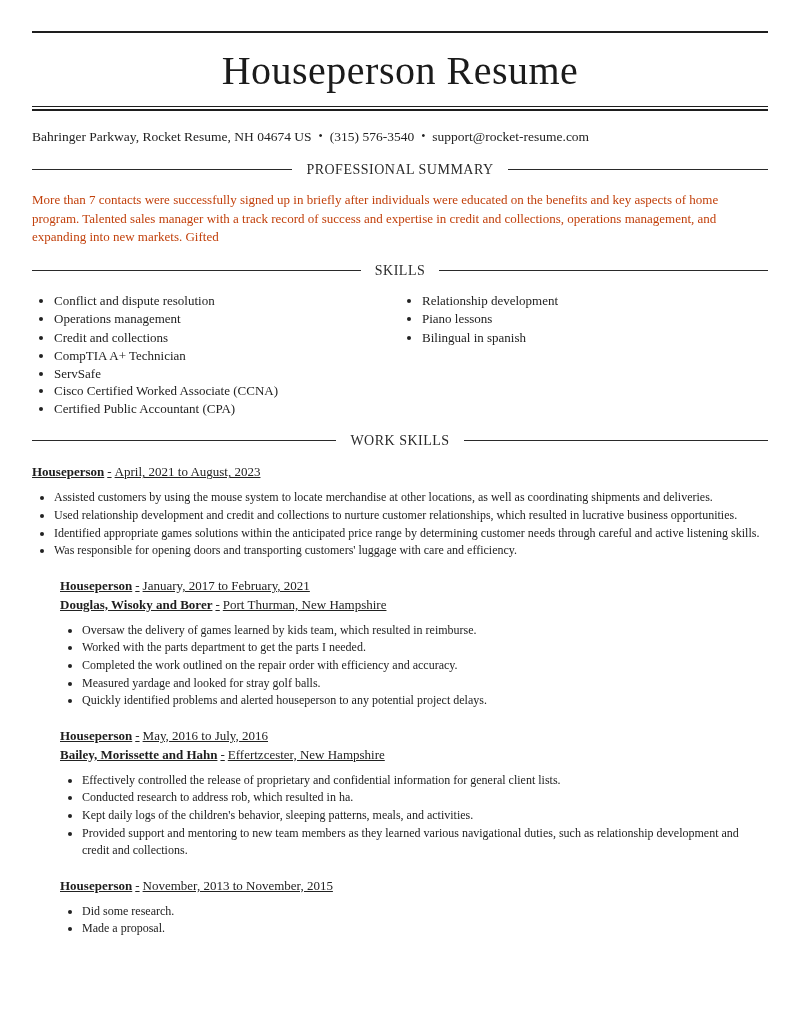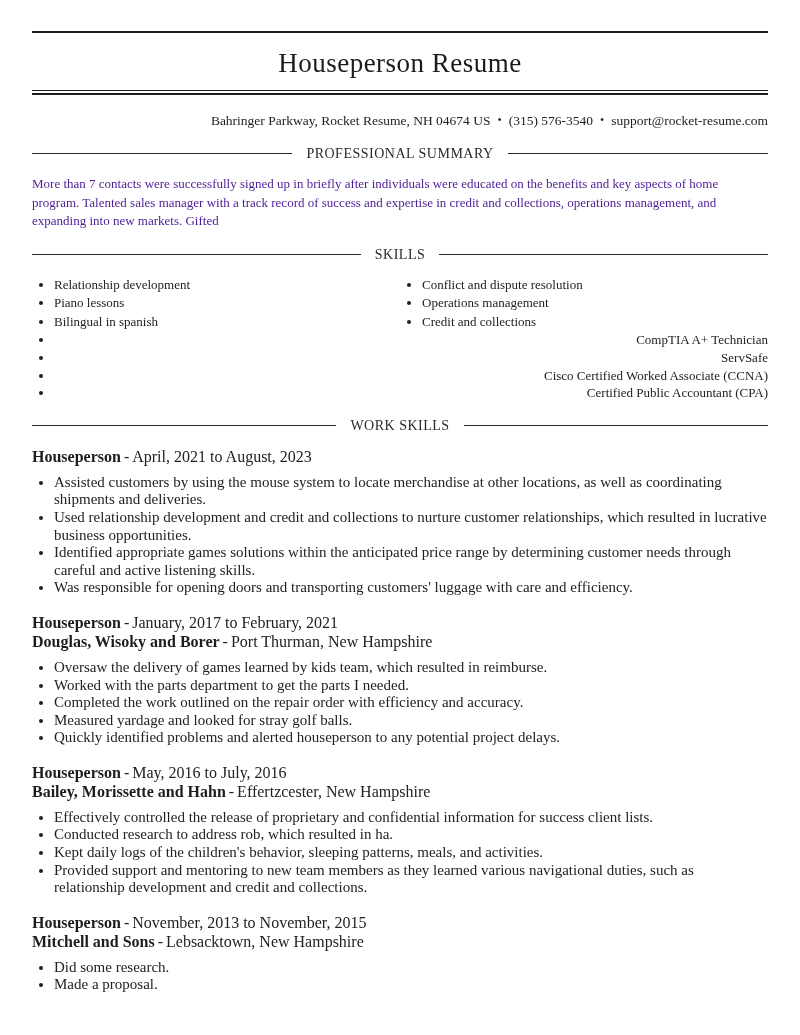"Houseperson Resume" h1.title { font-size: 27px -> 40px }
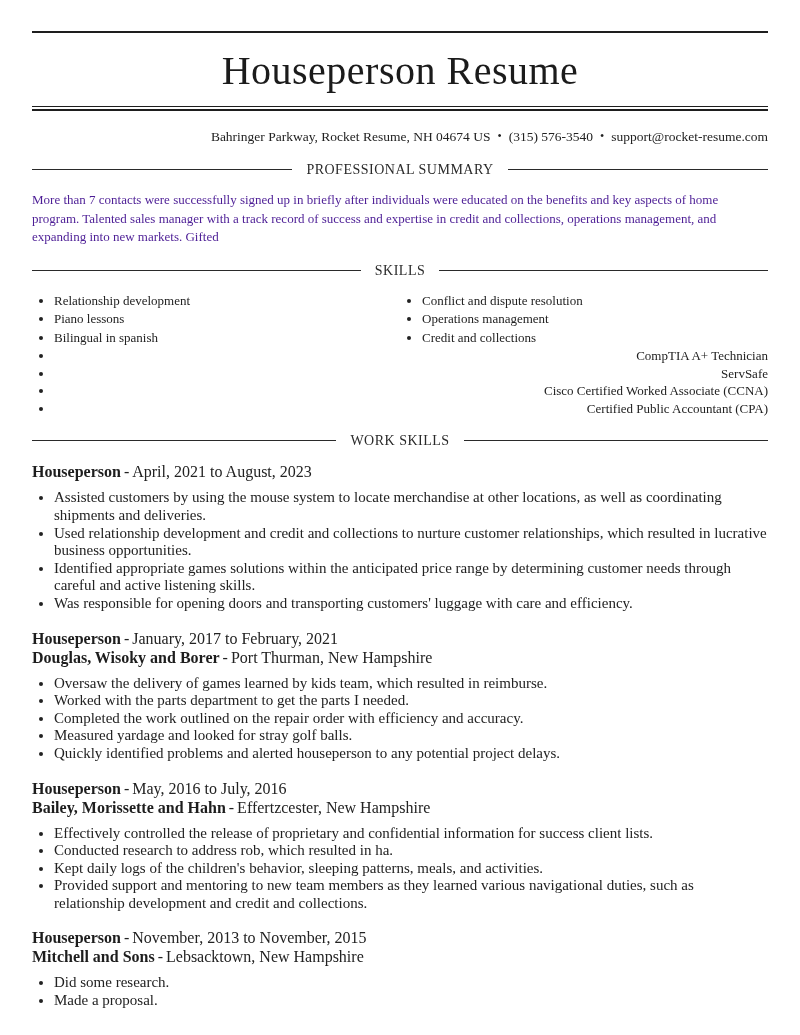"Bahringer Parkway, Rocket Resume, NH" .contact { text-align: right -> left }
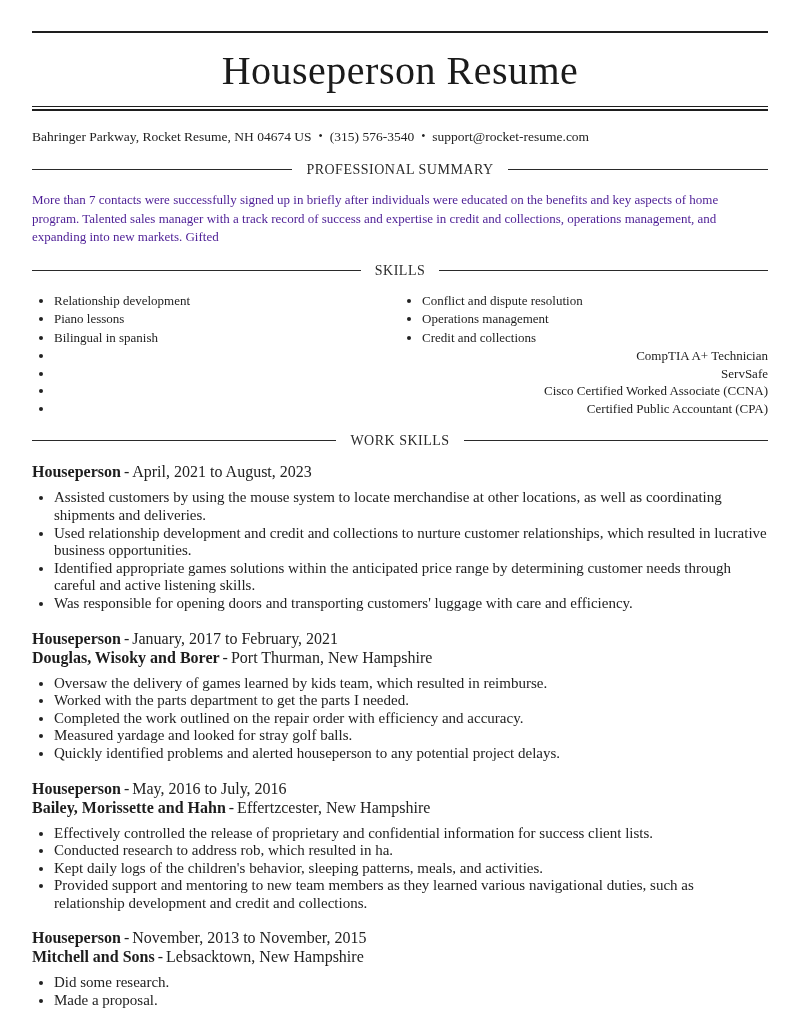"More than 7 contacts were" .summary { color: #4c1d95 -> #c2410c }
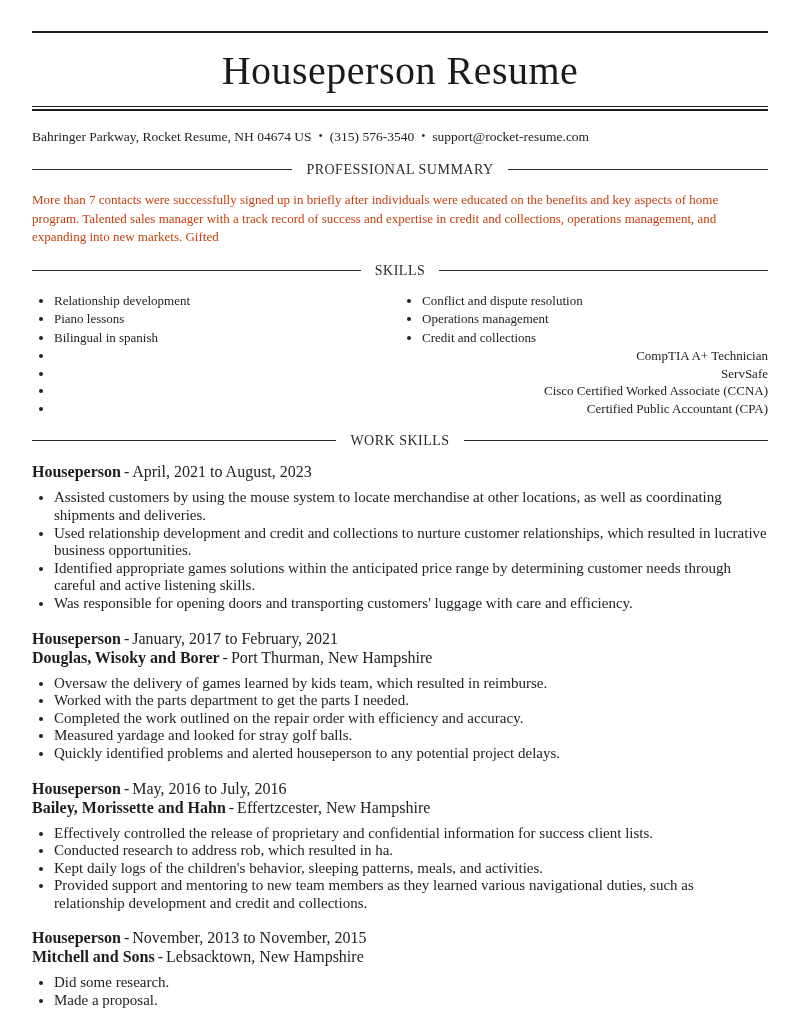"Relationship development" ul { order: before "Conflict and dispute resolution" -> after "Conflict and dispute resolution" }
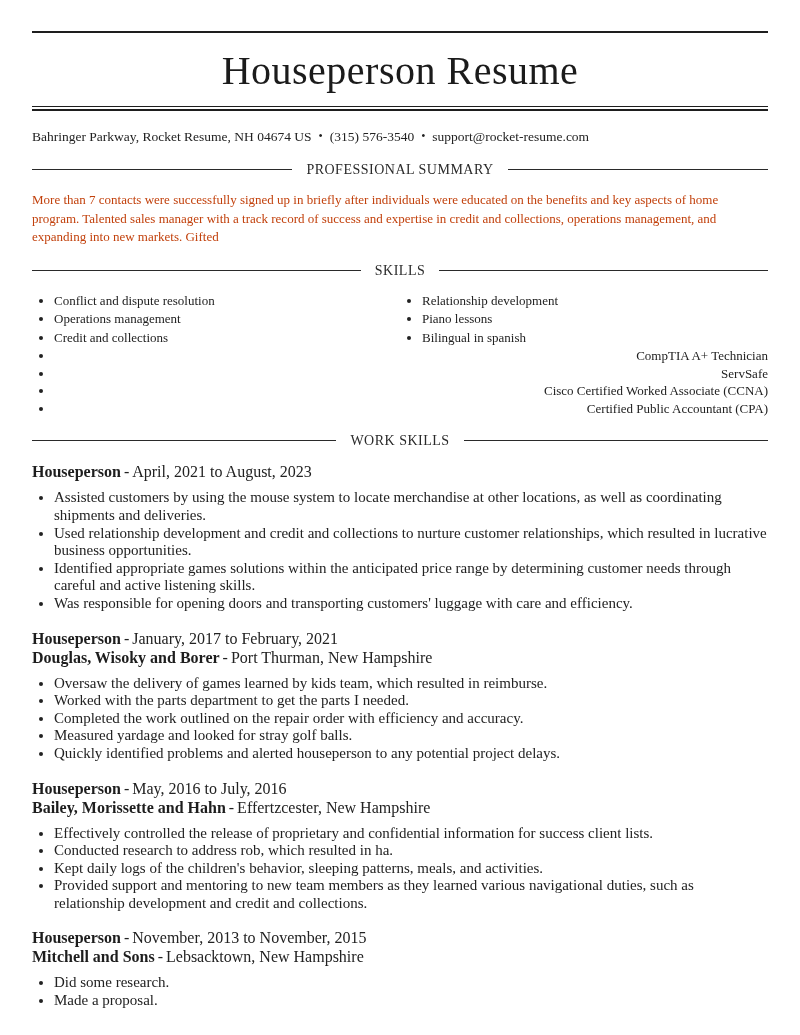"CompTIA A+ Technician" .certs li { text-align: right -> none }
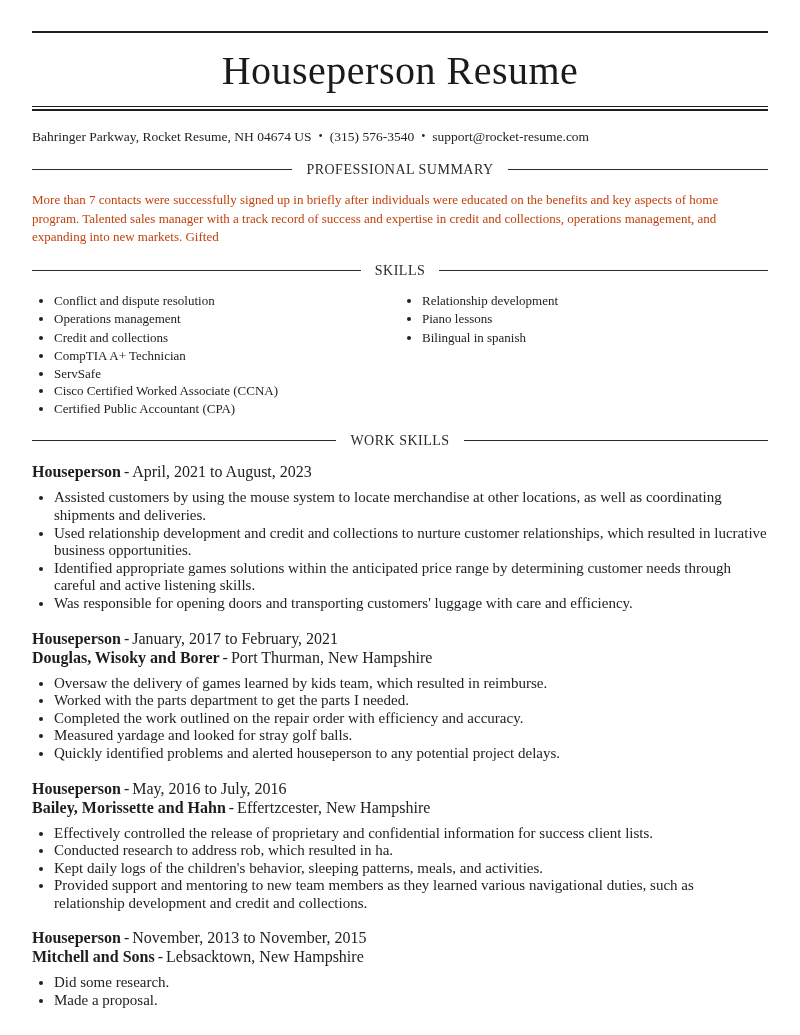"Houseperson - April, 2021 to" .job-line { font-size: 16px -> 13px; text-decoration: none -> underline }
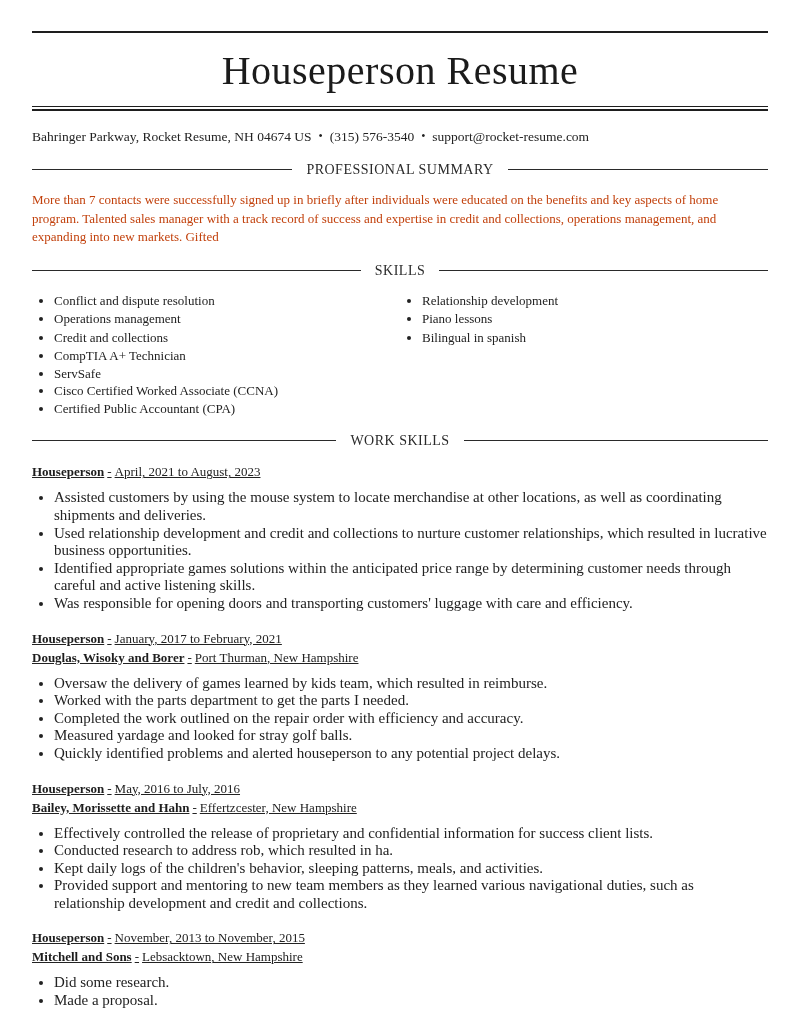"Assisted customers by using the" .job-bullets li { font-size: 15px -> 12px }
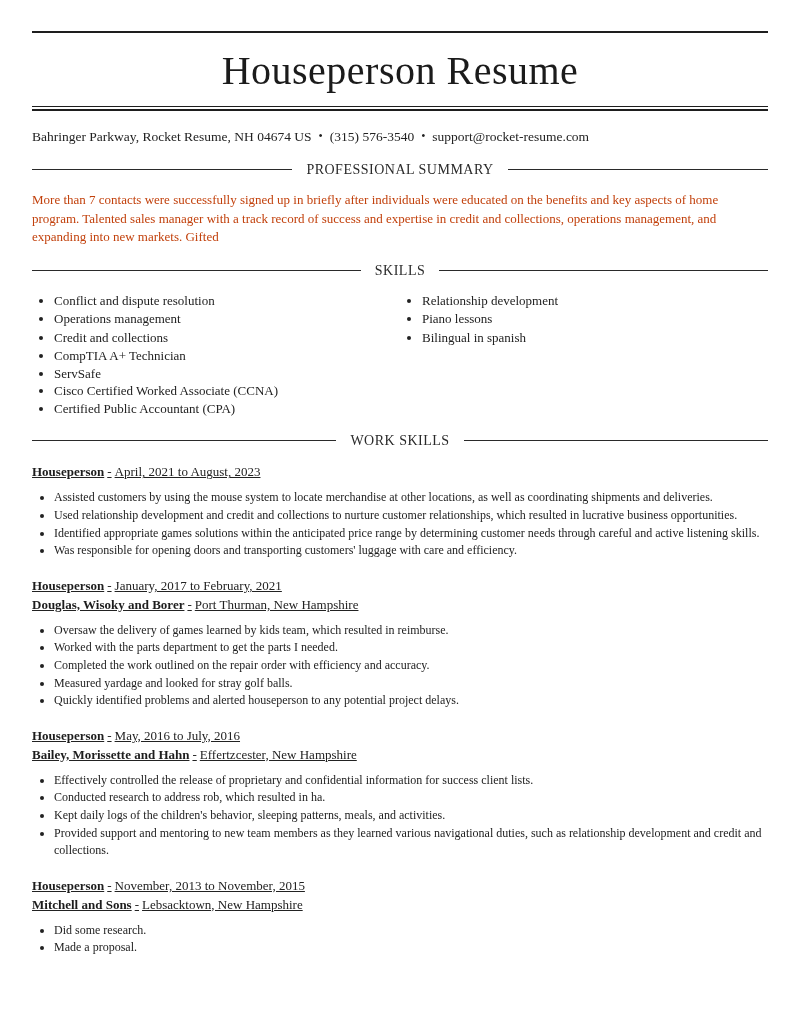"Houseperson - January, 2017 to" .job + .job { margin-left: none -> 28px }
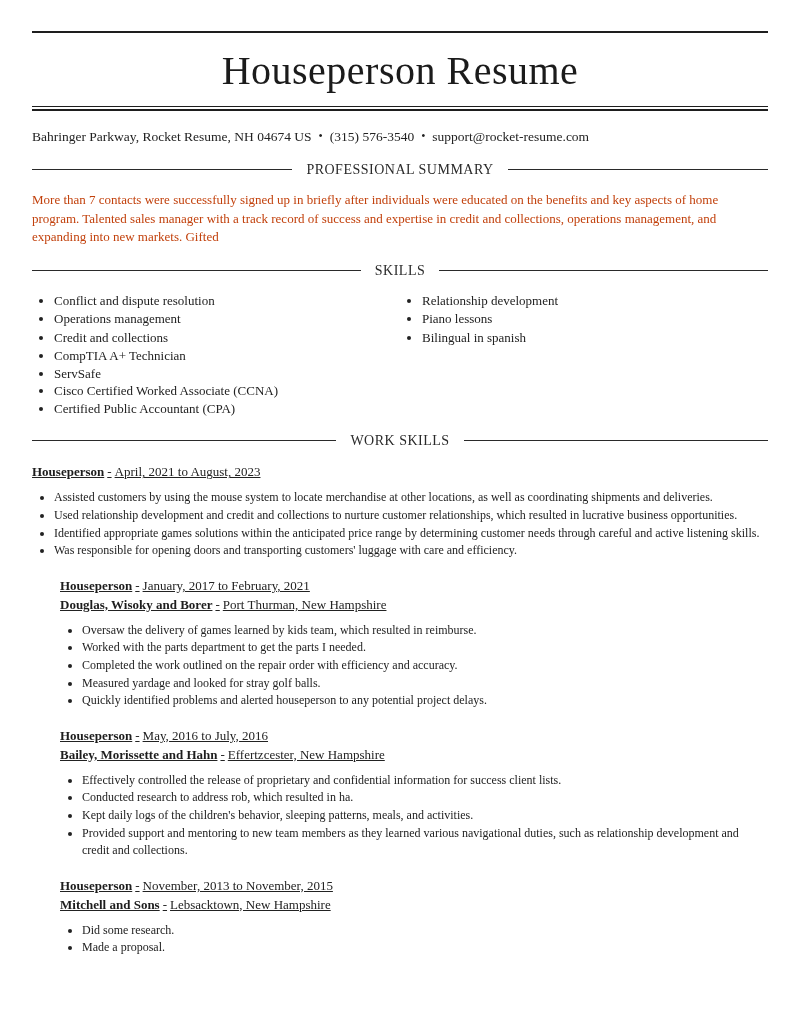"Effectively controlled the release of" li { text: success -> general }
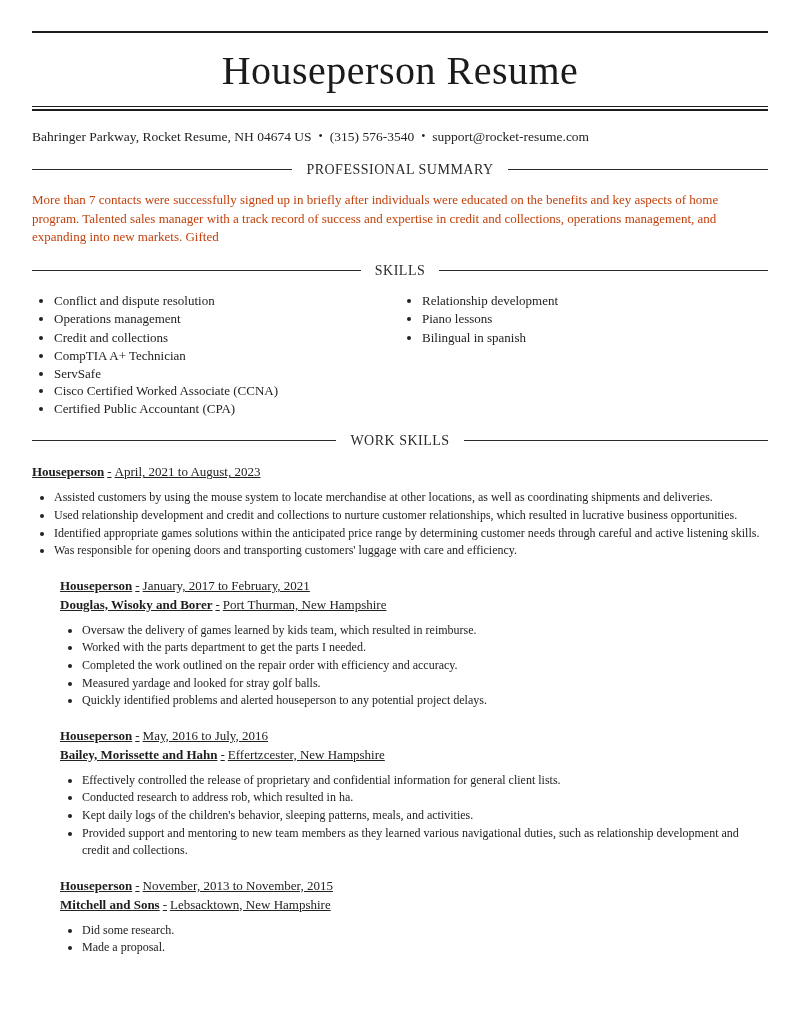"Mitchell and Sons - Lebsacktown," div.job-line { html: <div> <span>Mitchell and Sons</span><span>-</span><span>Lebsacktown, New Hampshire</span> </div> -> none }
